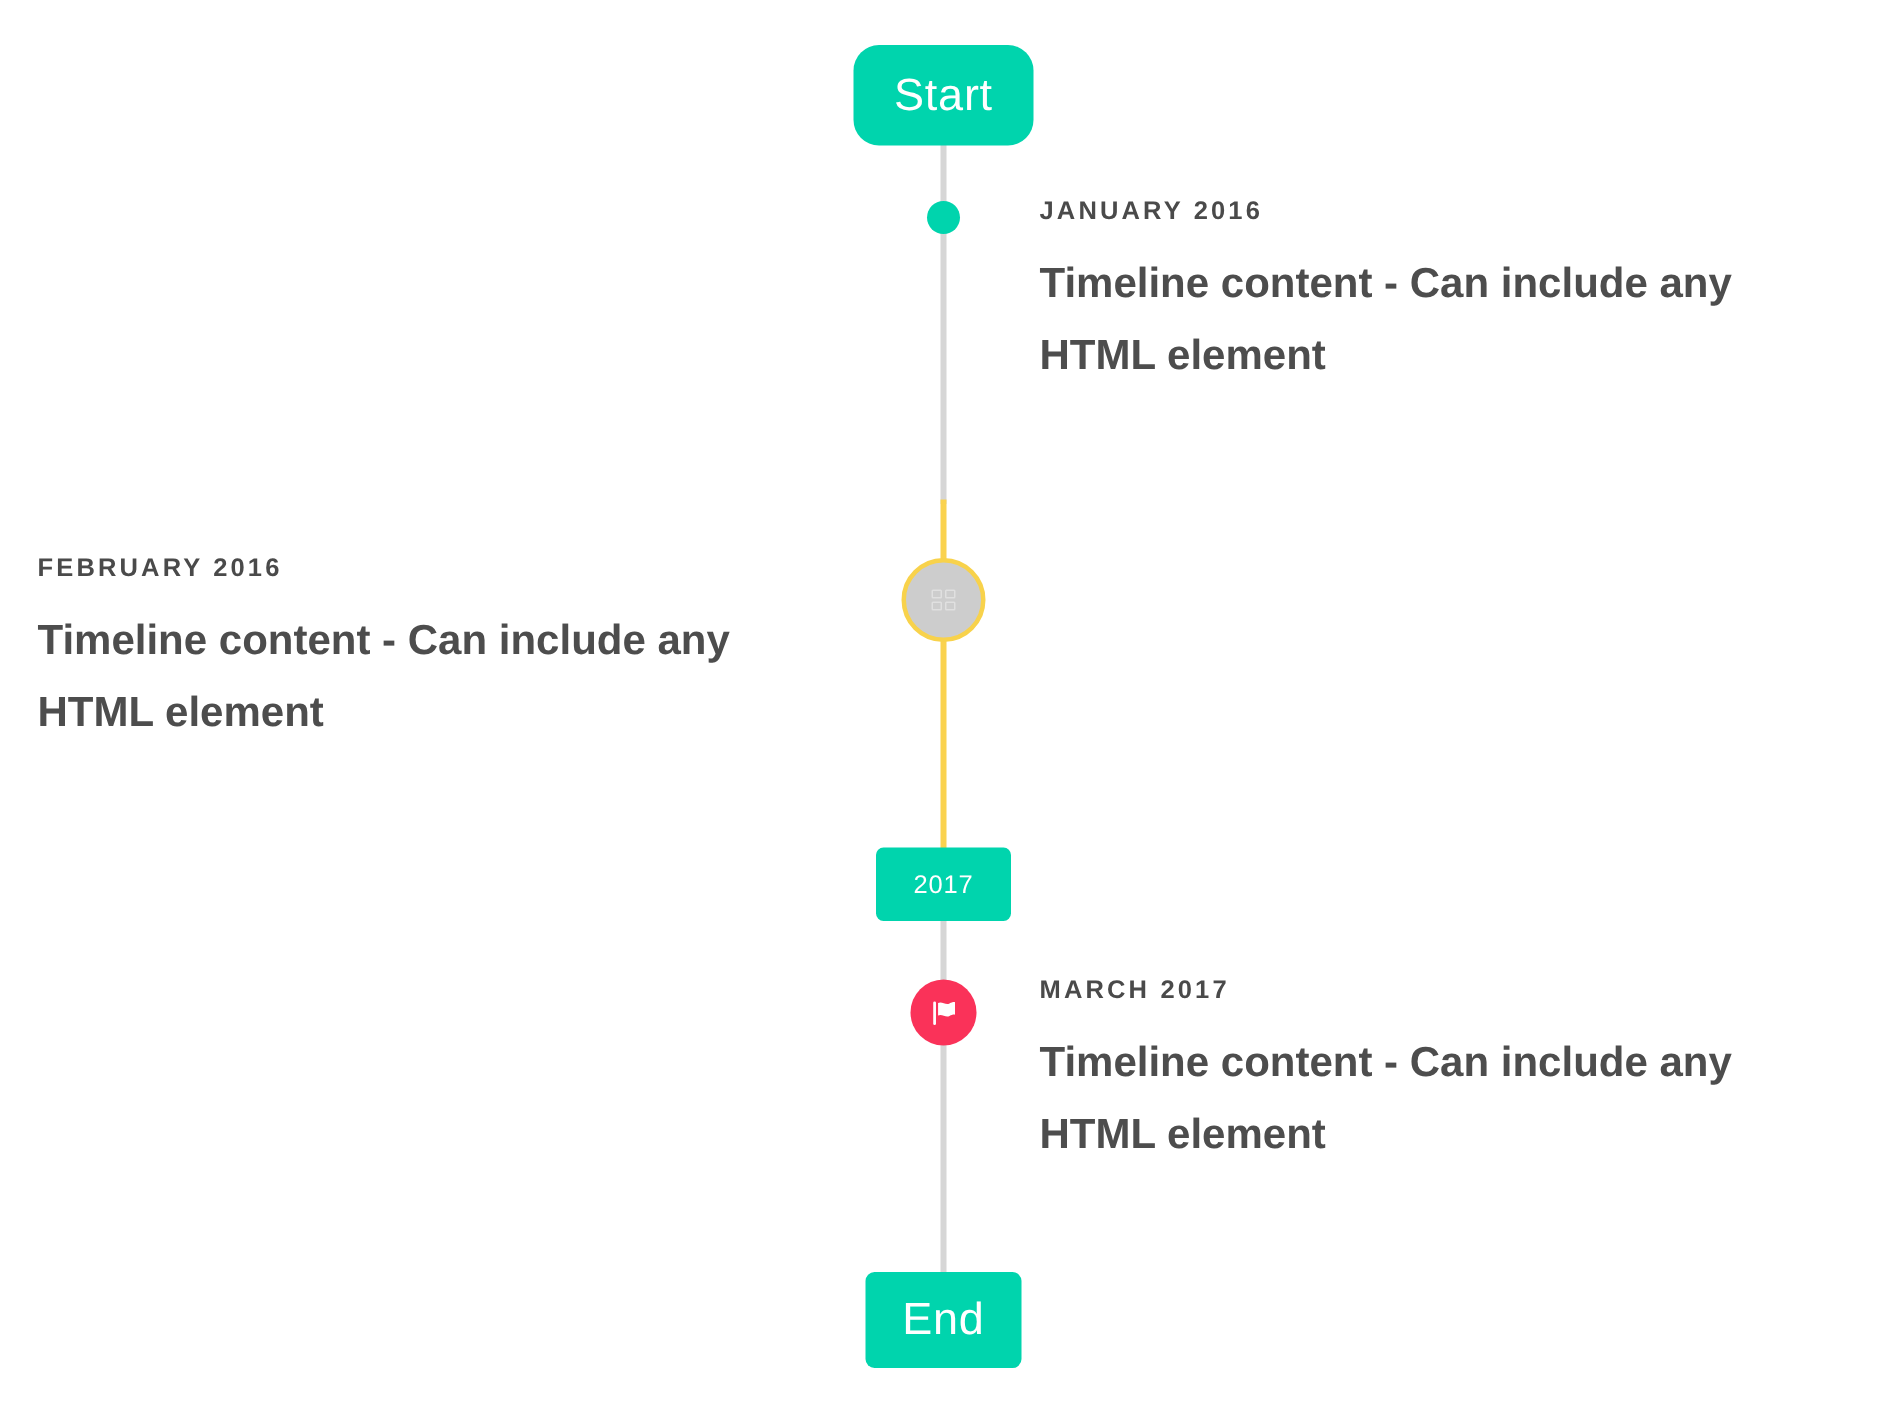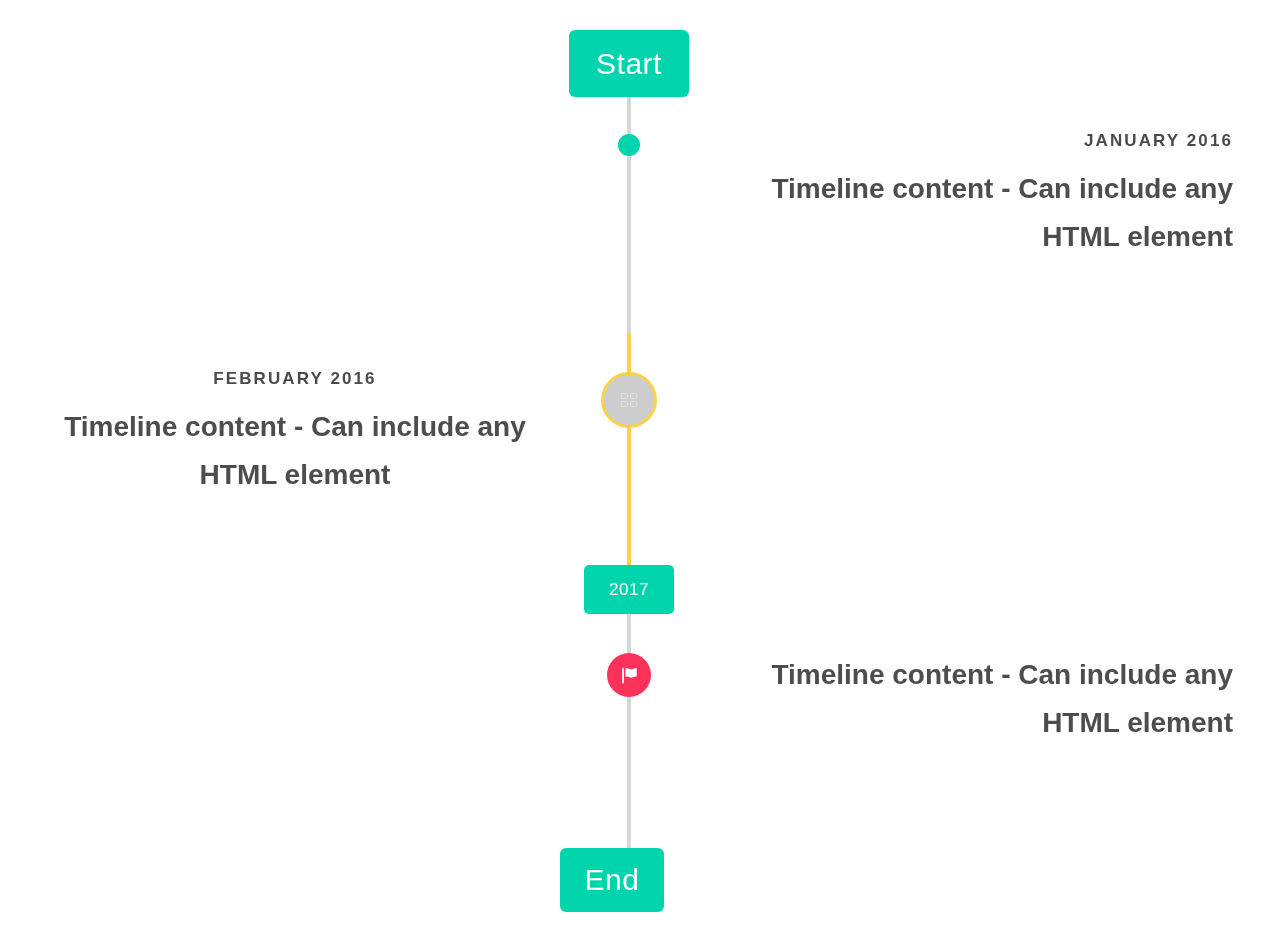"Start" .badge-start { border-radius: none -> 17px }
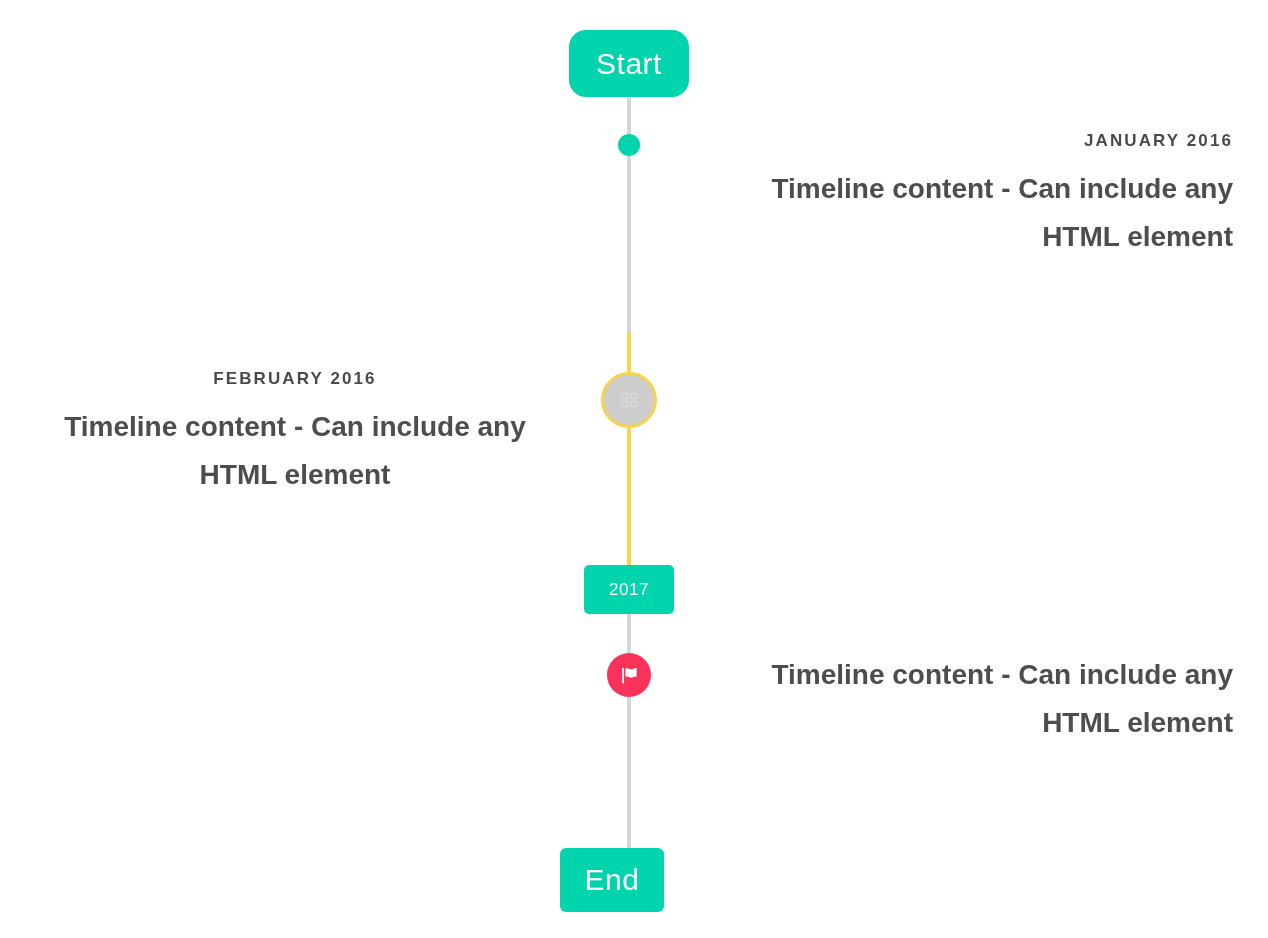"JANUARY 2016" .event-right .event-body { text-align: right -> left }
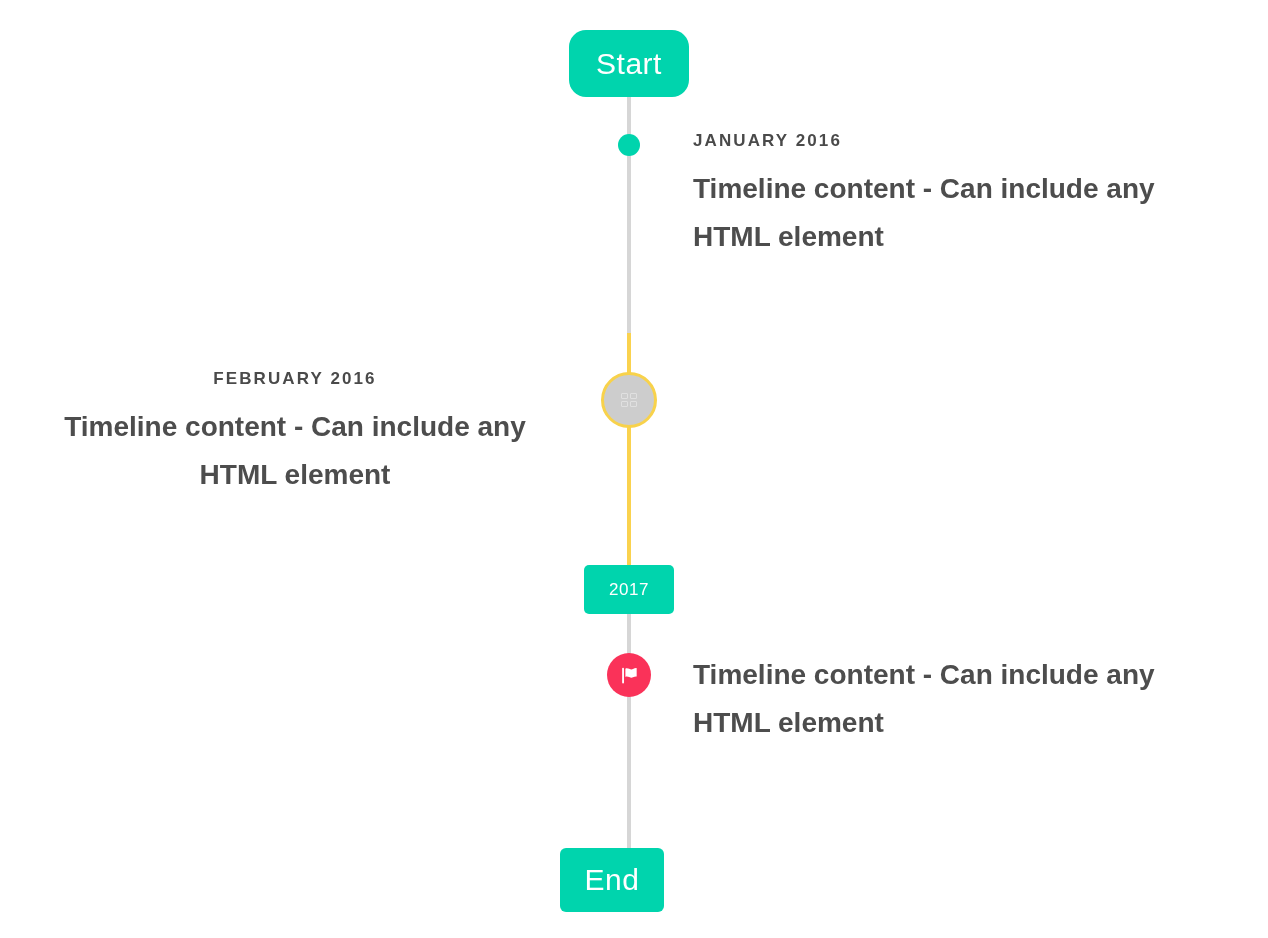"FEBRUARY 2016" .event-left .event-body { text-align: center -> left }
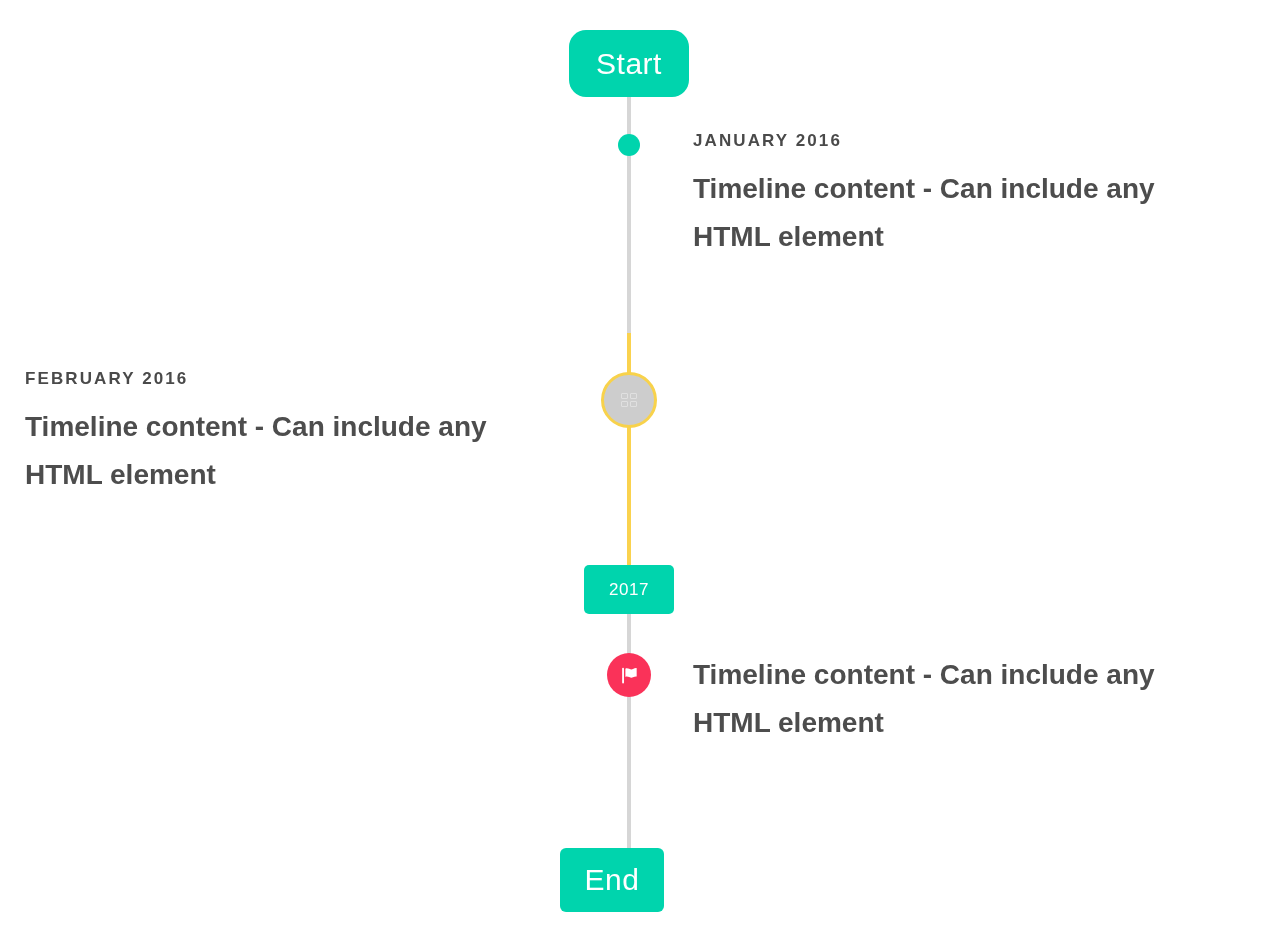"MARCH 2017" p.event-date { html: none -> <p>MARCH 2017</p> }
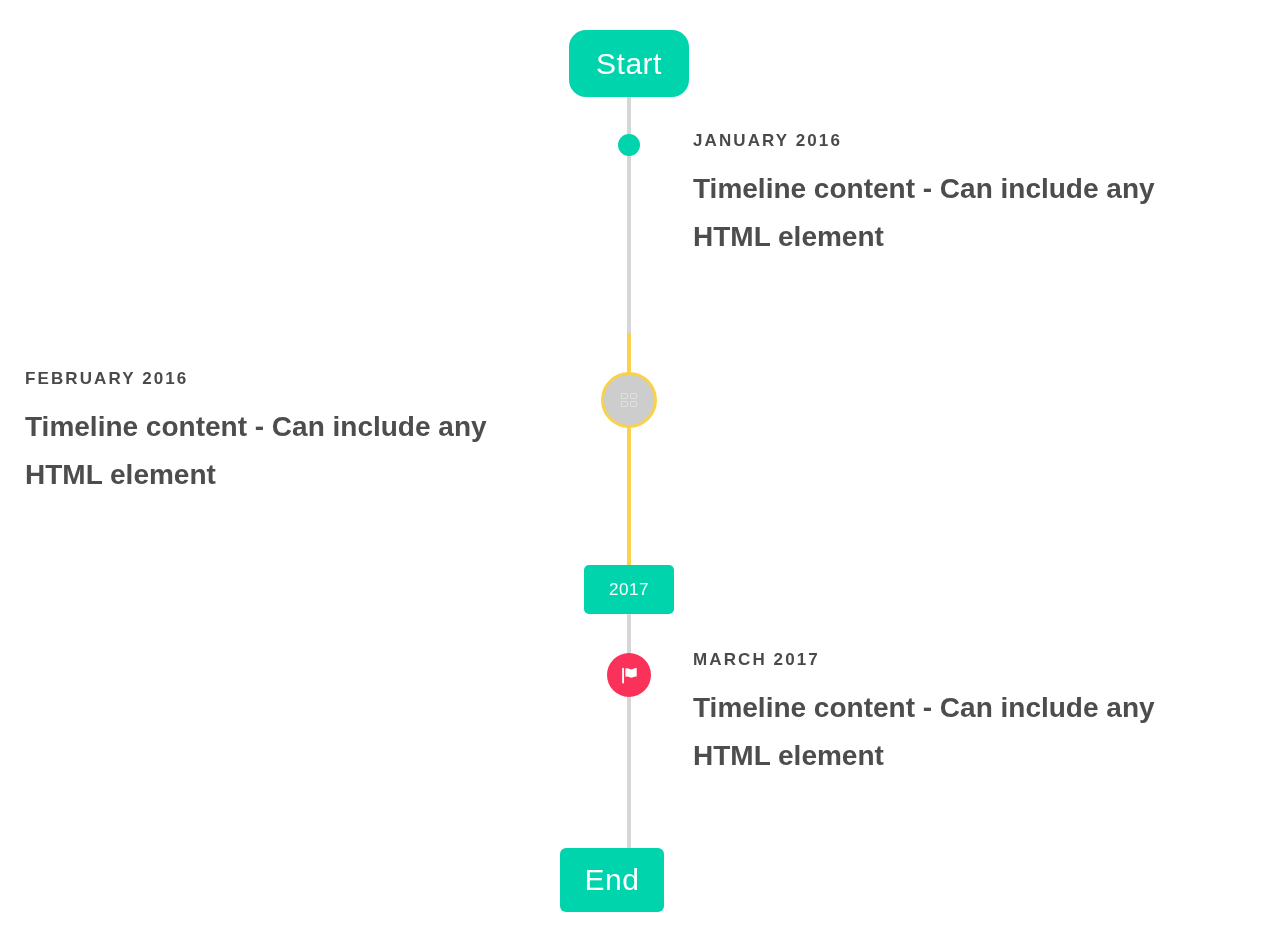"End" .badge-end { left: 560px -> 577px }
